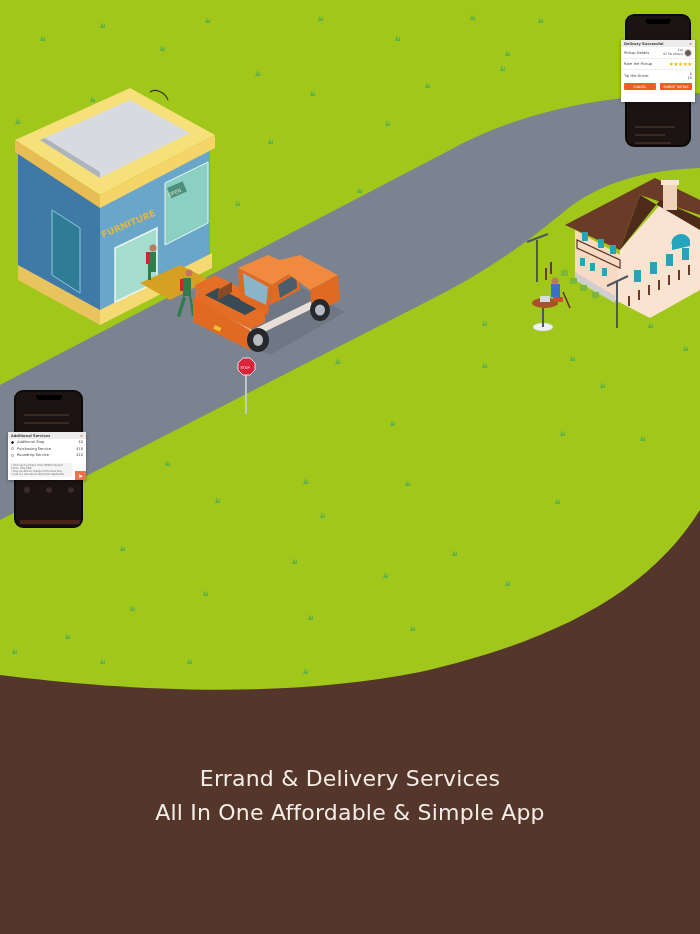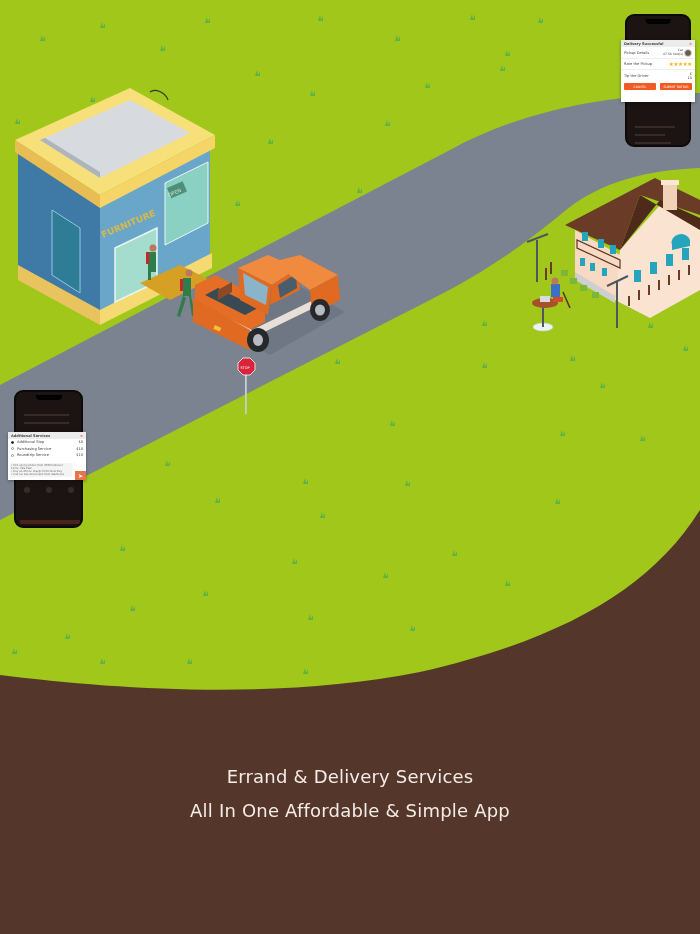"Errand & Delivery Services" .tagline { font-size: 18px -> 22px }
